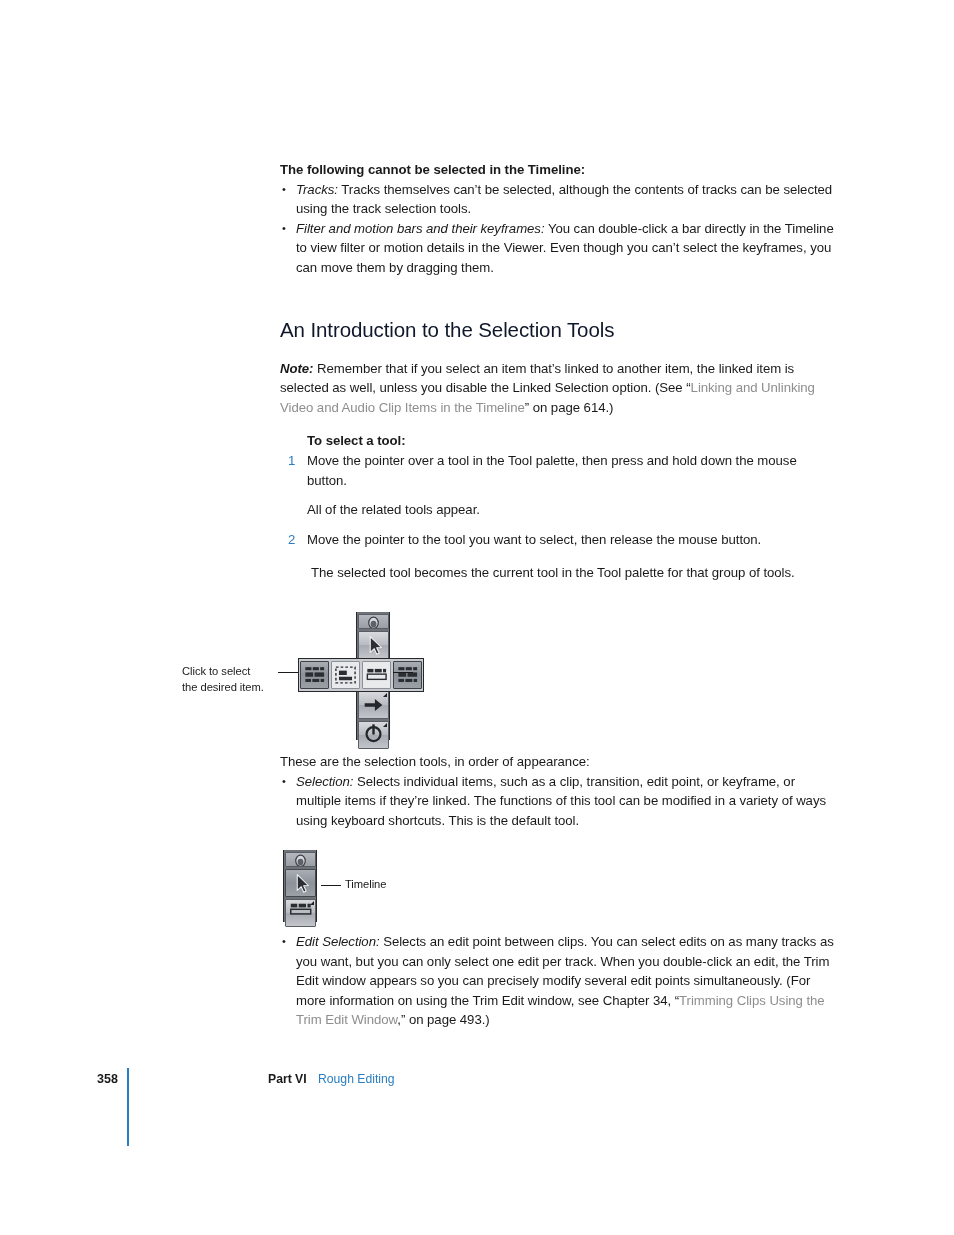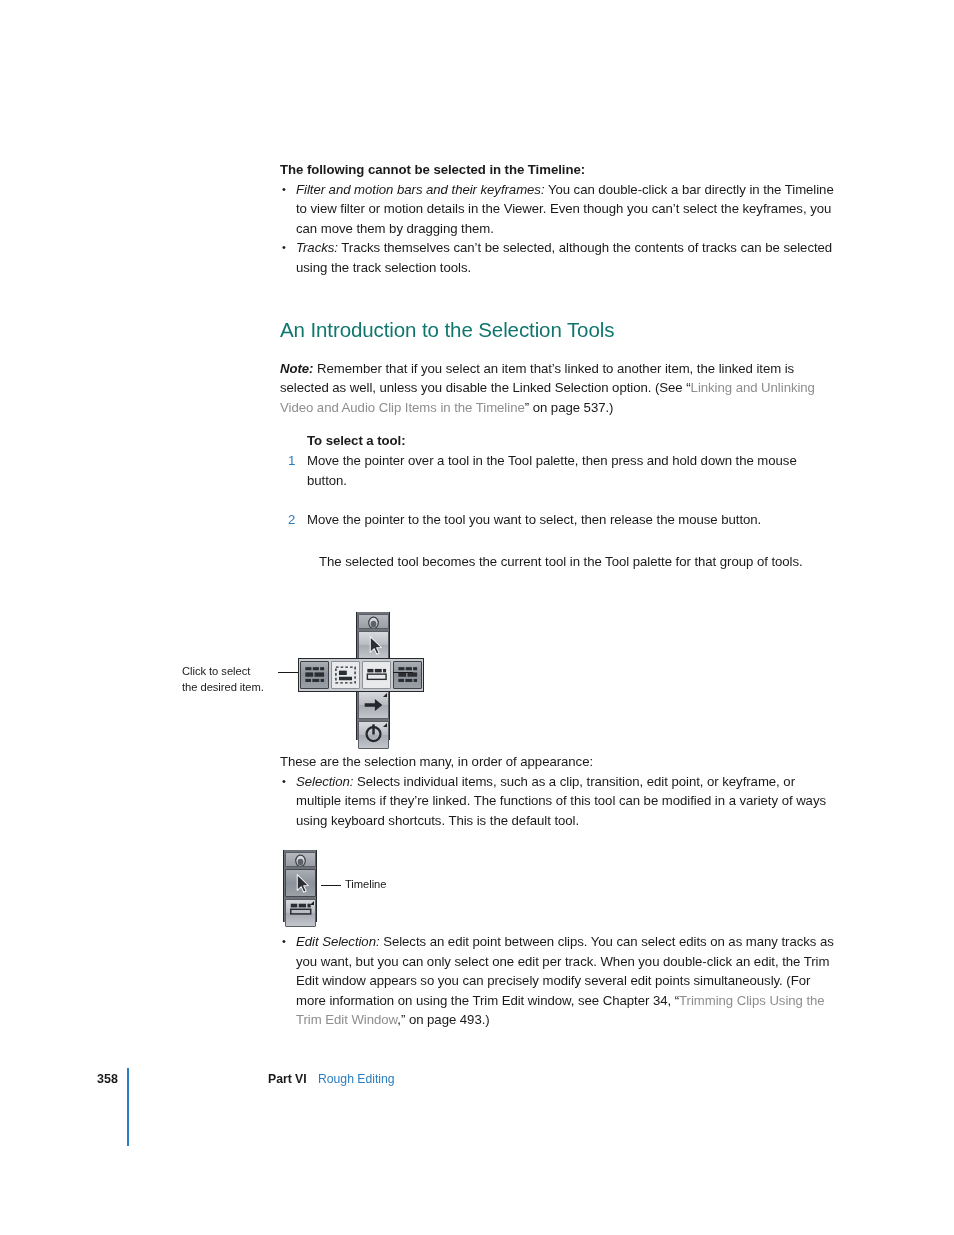"Filter and motion bars and" li { order: before "Tracks: Tracks themselves can’t be" -> after "Tracks: Tracks themselves can’t be" }
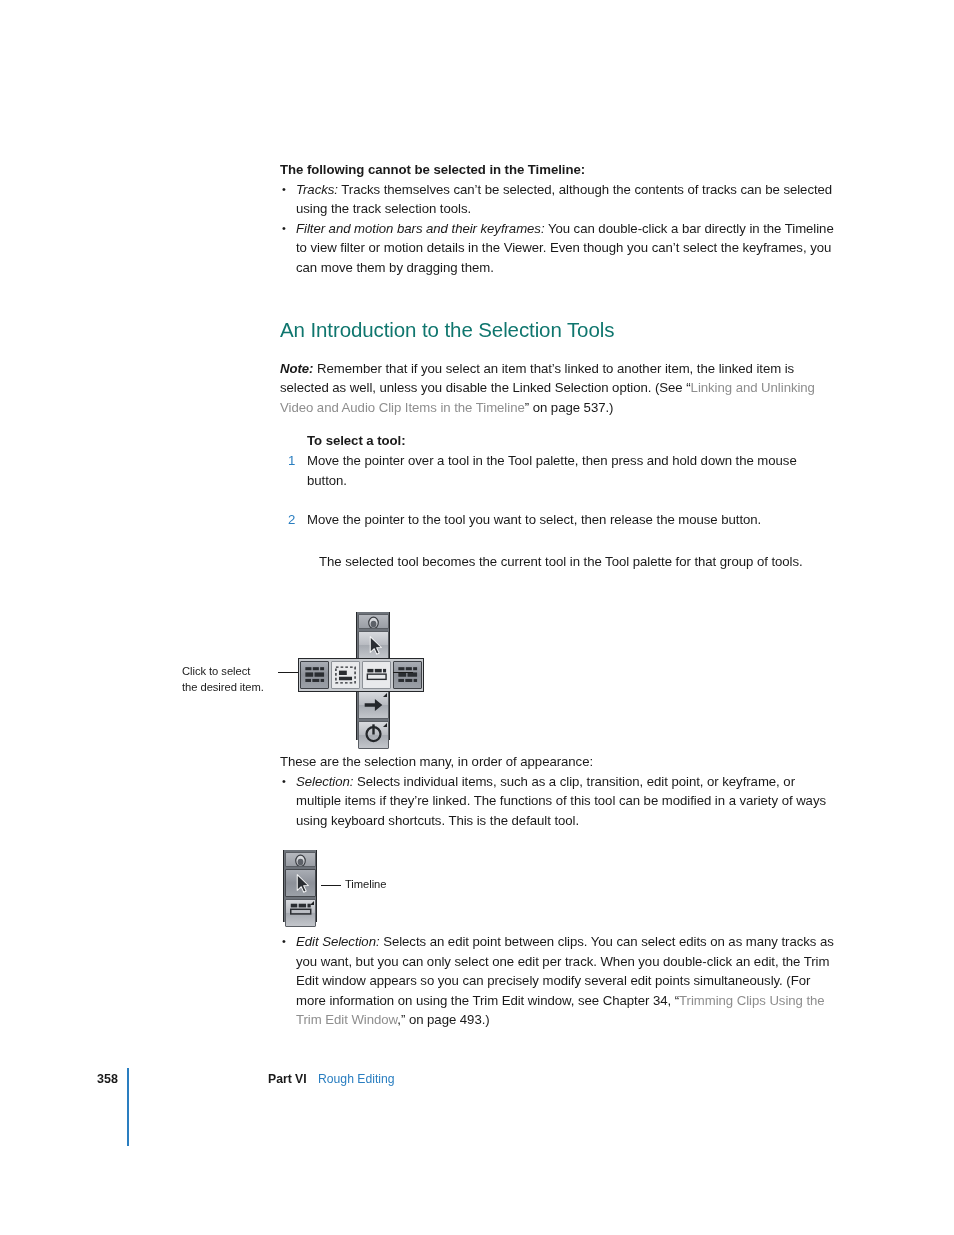"An Introduction to the Selection" h2.sec-heading { color: #0f766e -> #0f172a }
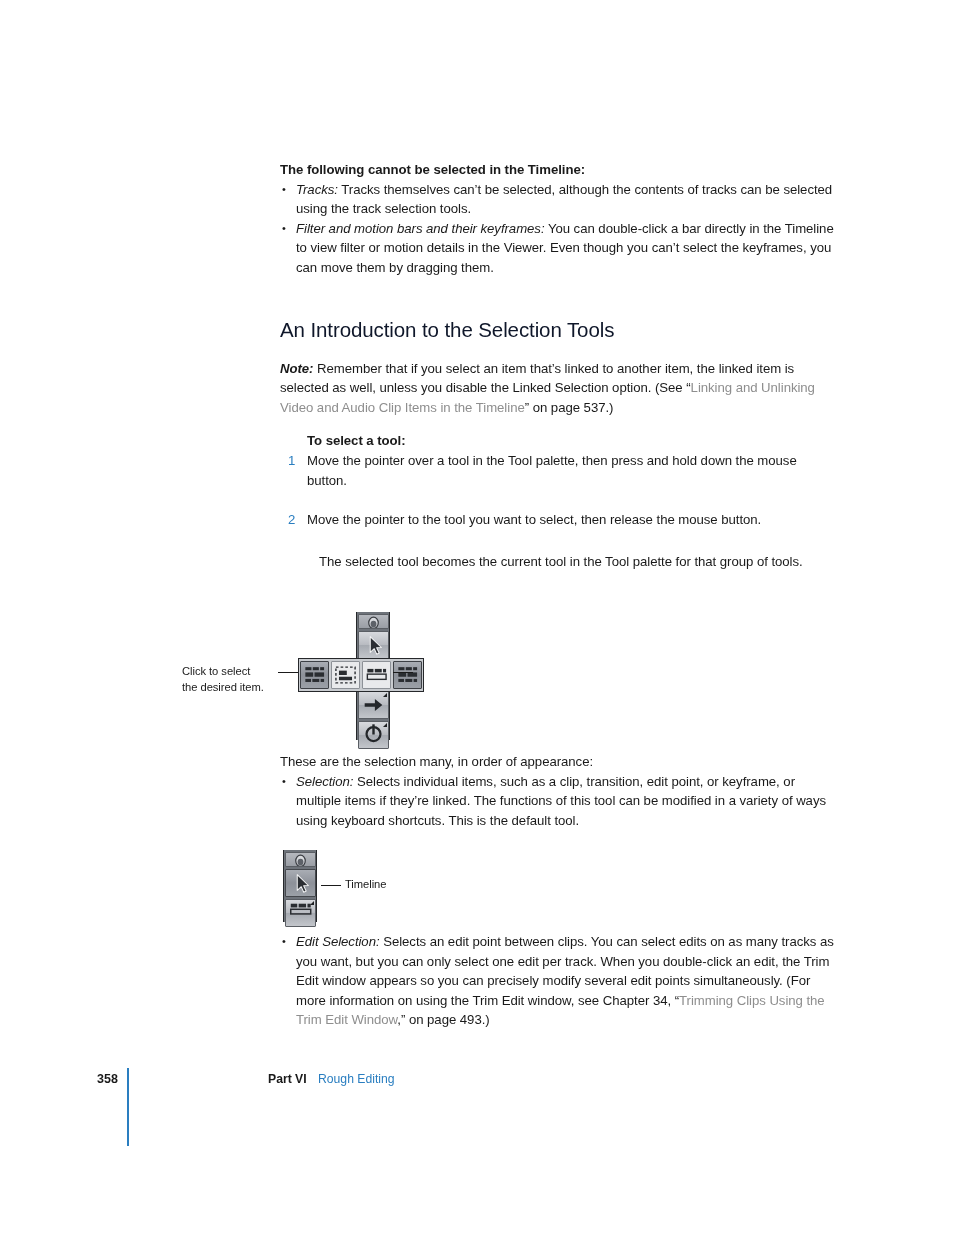"” on page 537.)" span { text: 537 -> 614 }
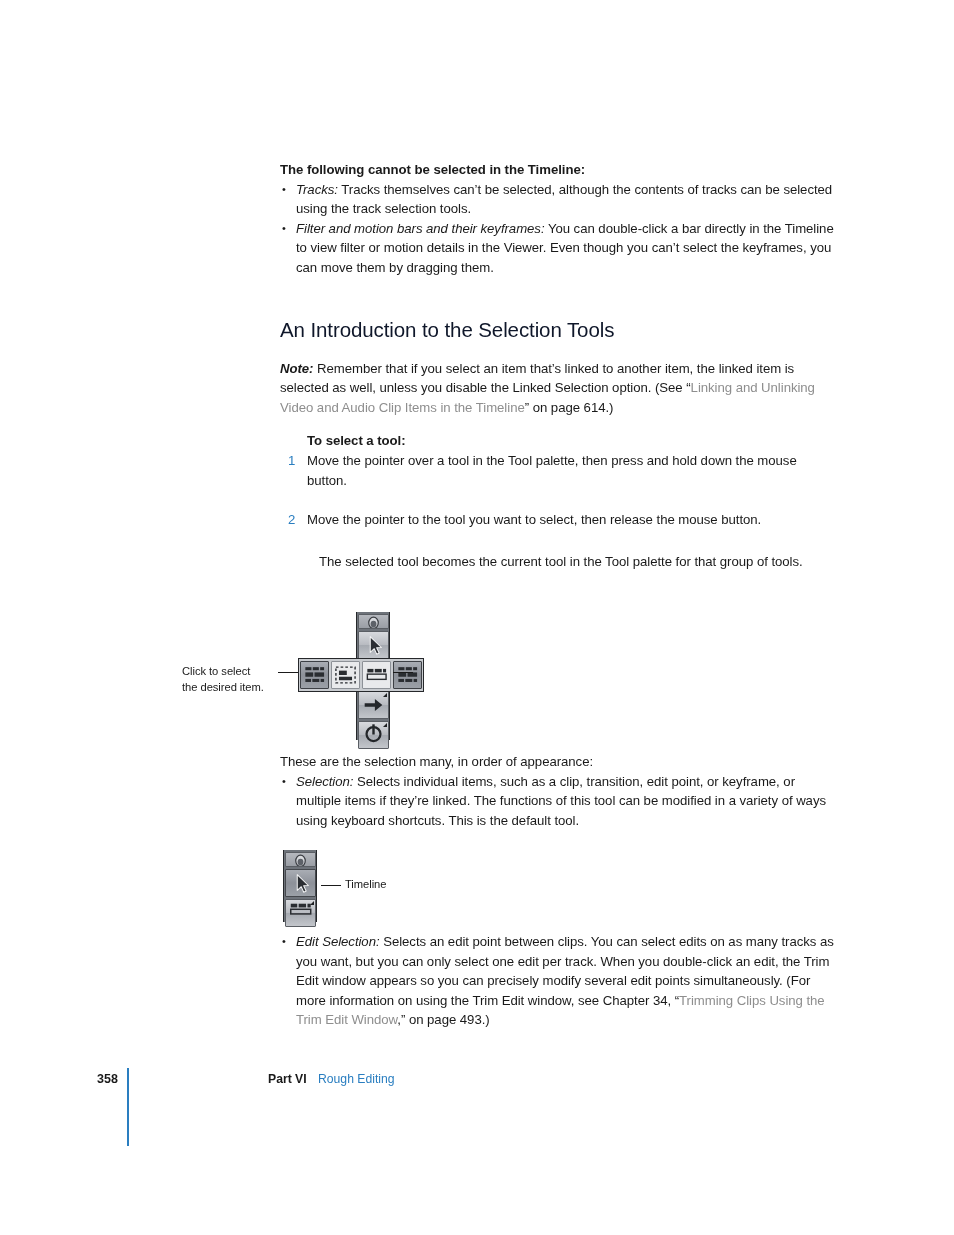"All of the related tools" p.substep { html: none -> <p>All of the related tools appear.</p> }
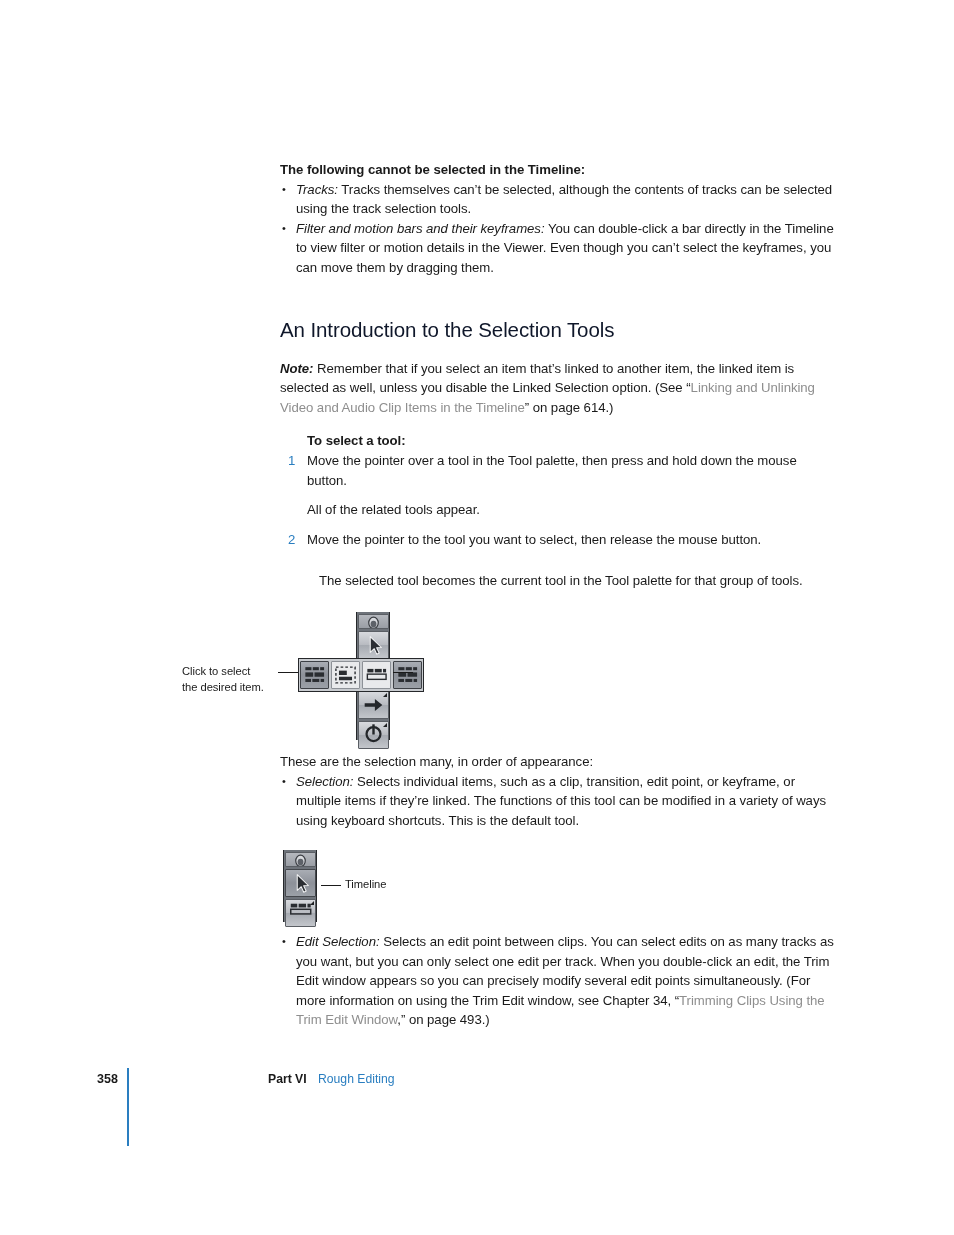"The selected tool becomes the" p.substep { margin: 12px -> 4px }
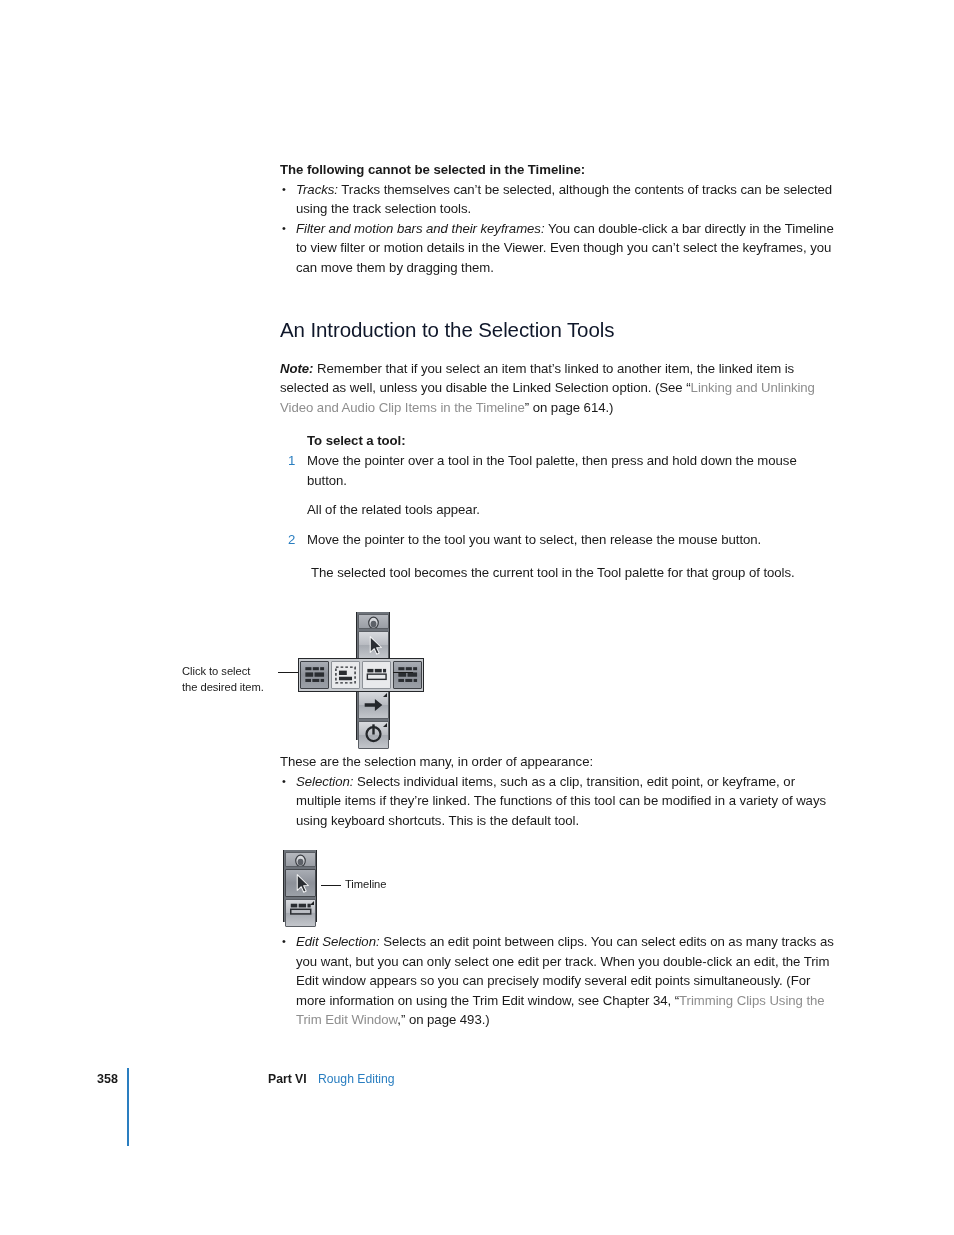"These are the selection many," p.para { text: many -> tools }
